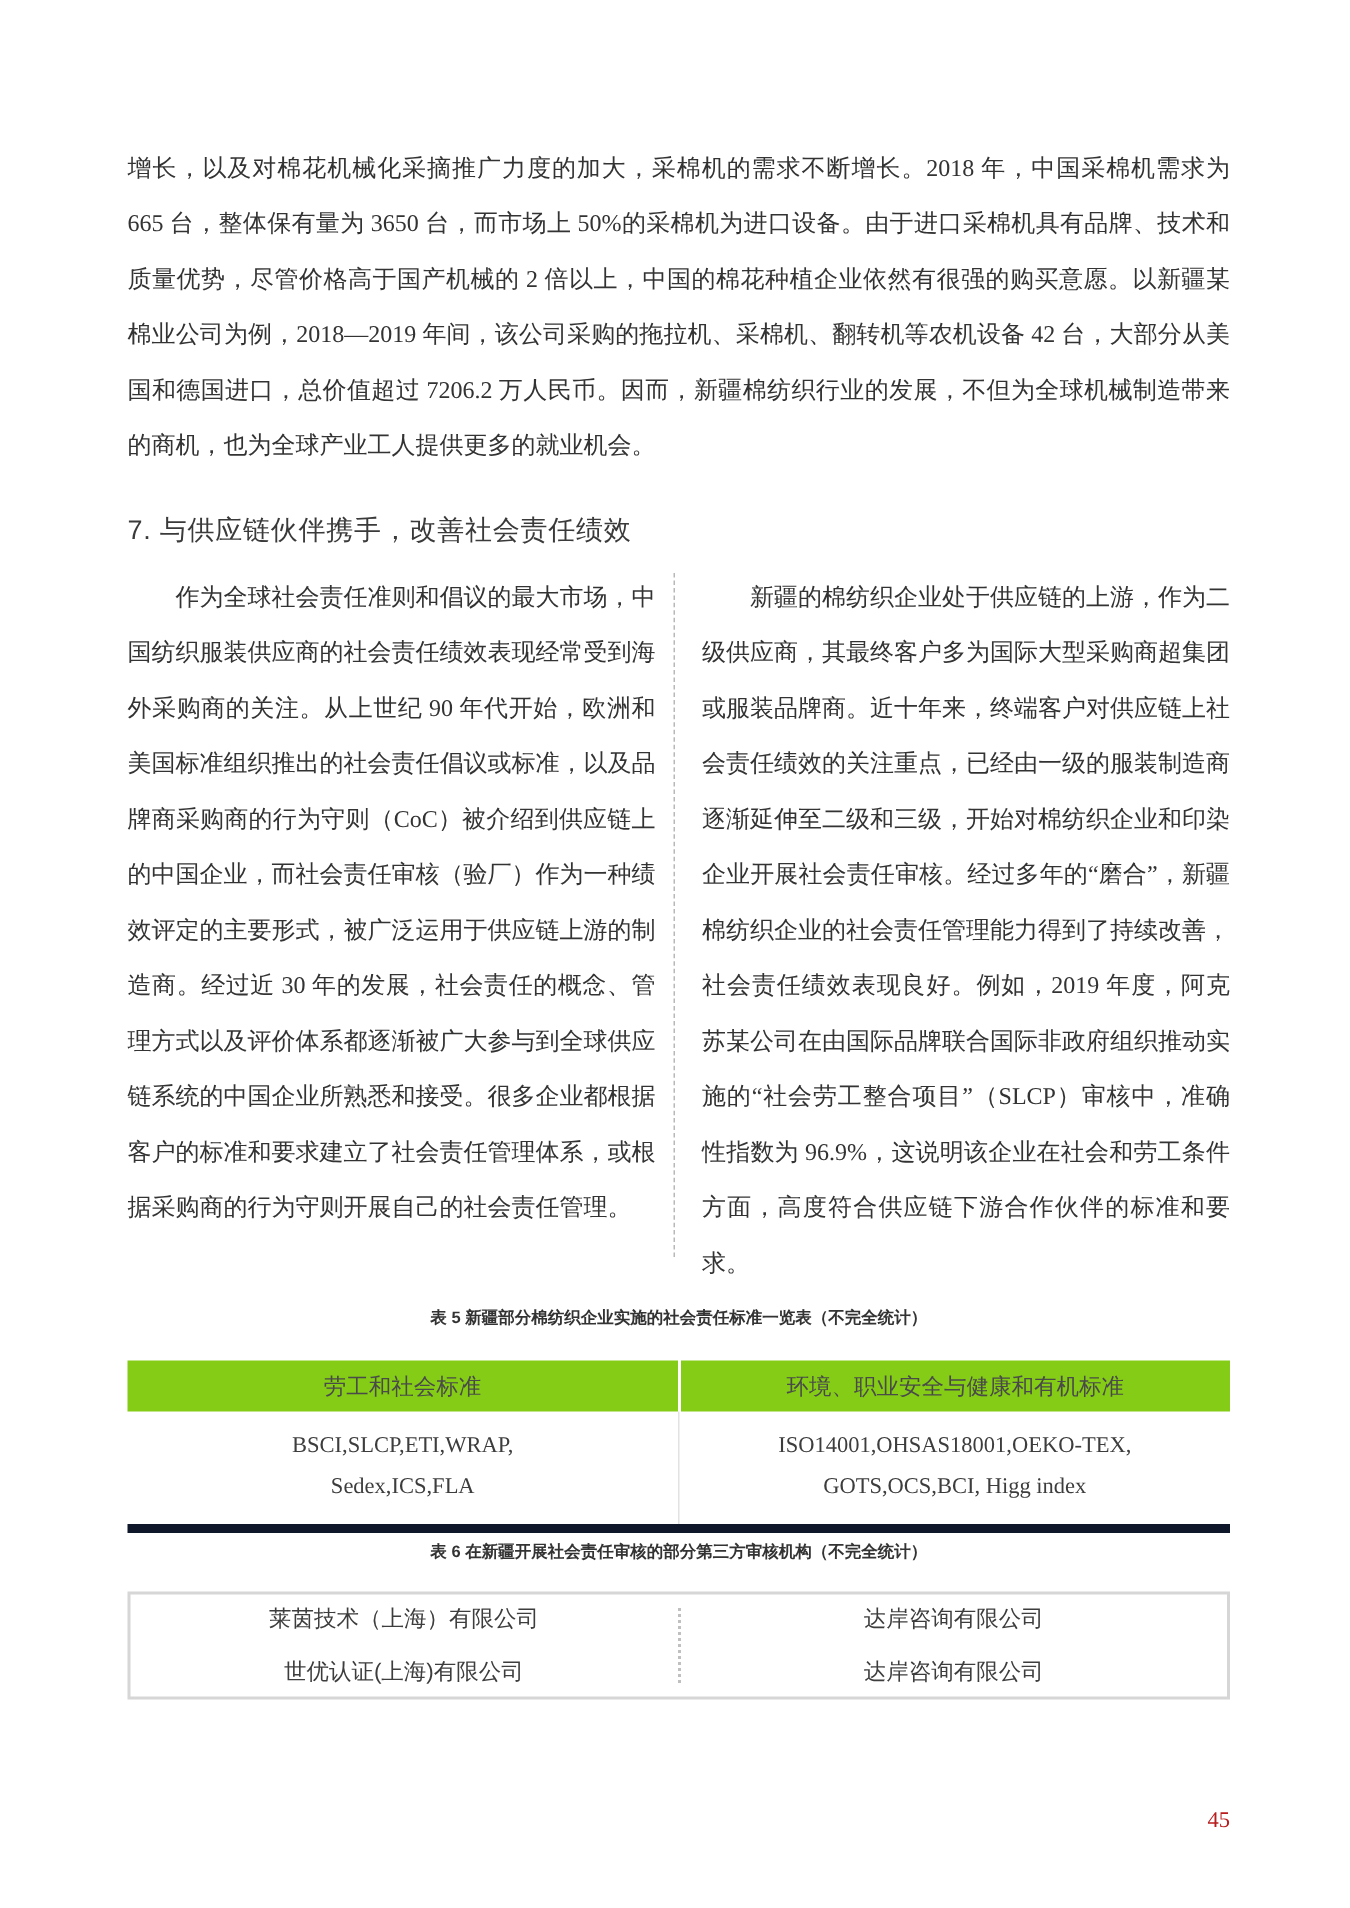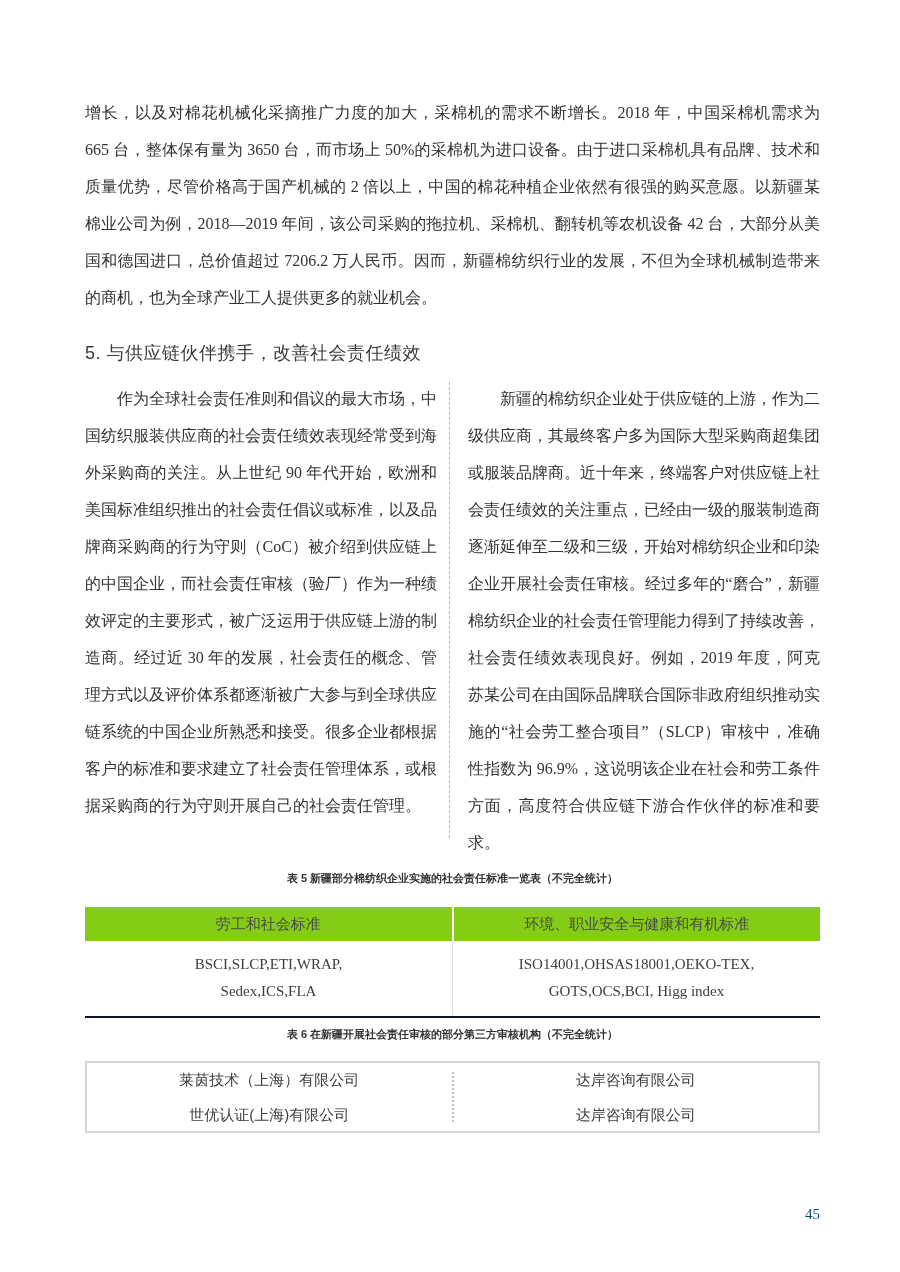"5. 与供应链伙伴携手，改善社会责任绩效" div.content { text: 5 -> 7 }
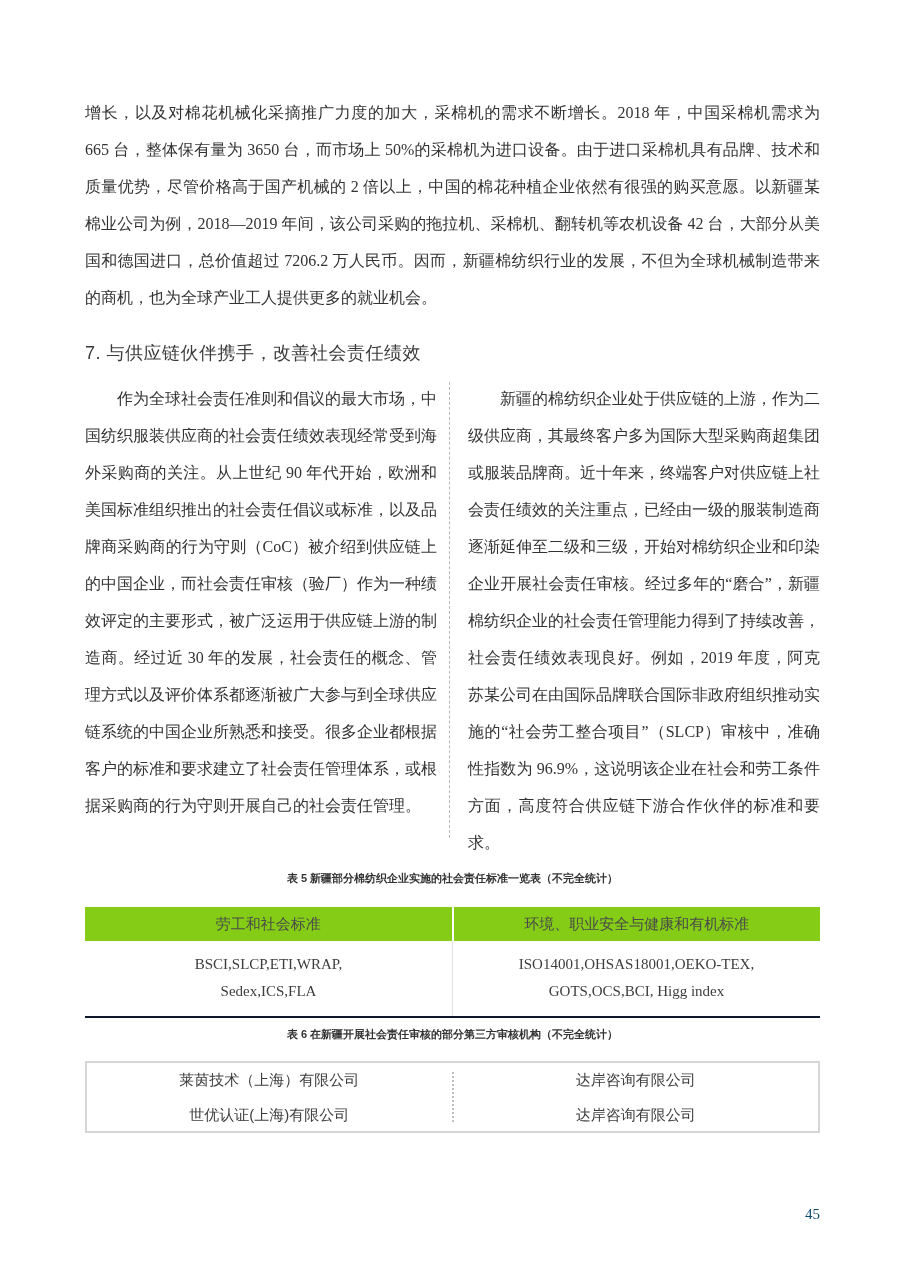"BSCI,SLCP,ETI,WRAP," .t5-body { border-bottom: 2px solid #0f172a -> 6px solid #0f172a }
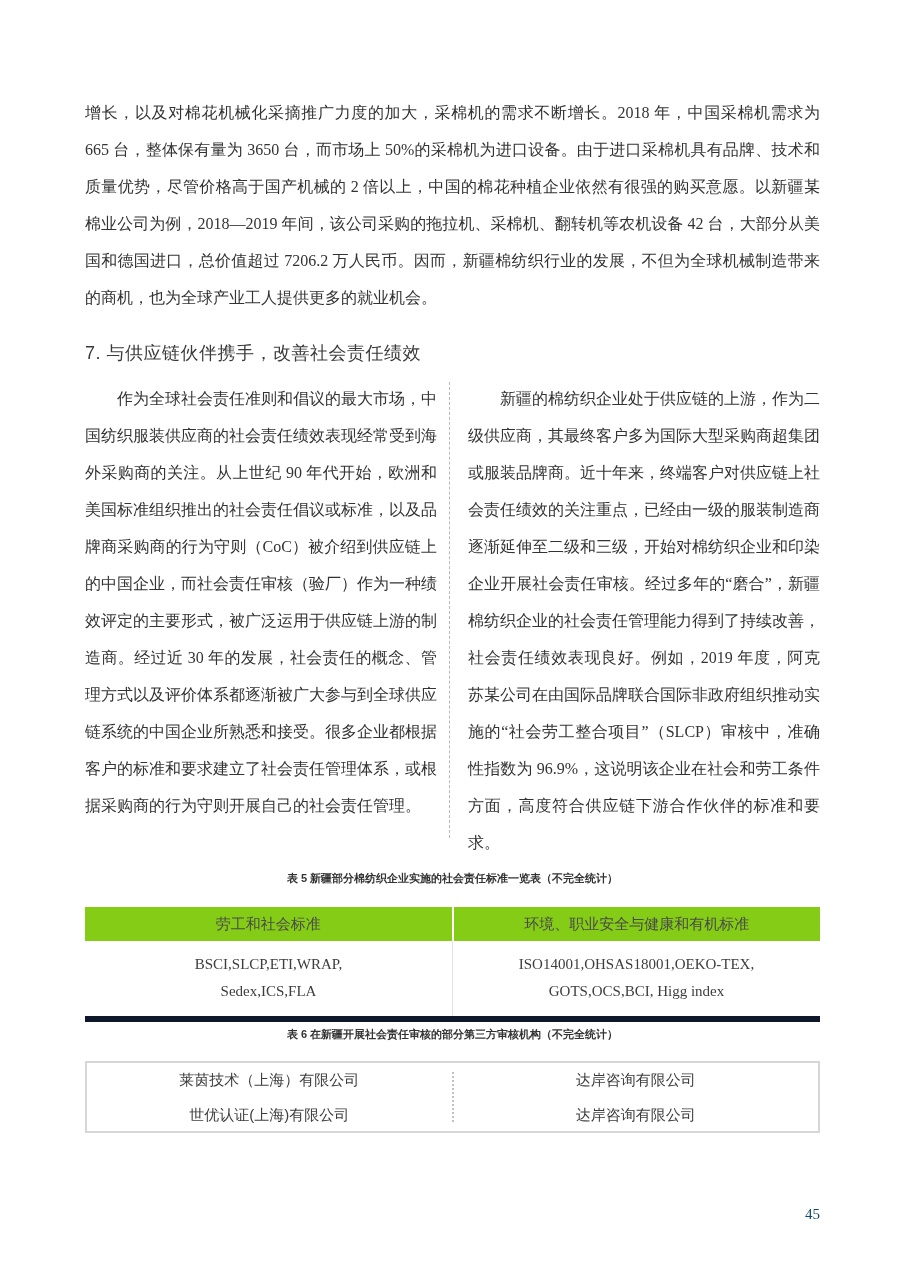"45" .page-number { color: #0c4a6e -> #b91c1c }
